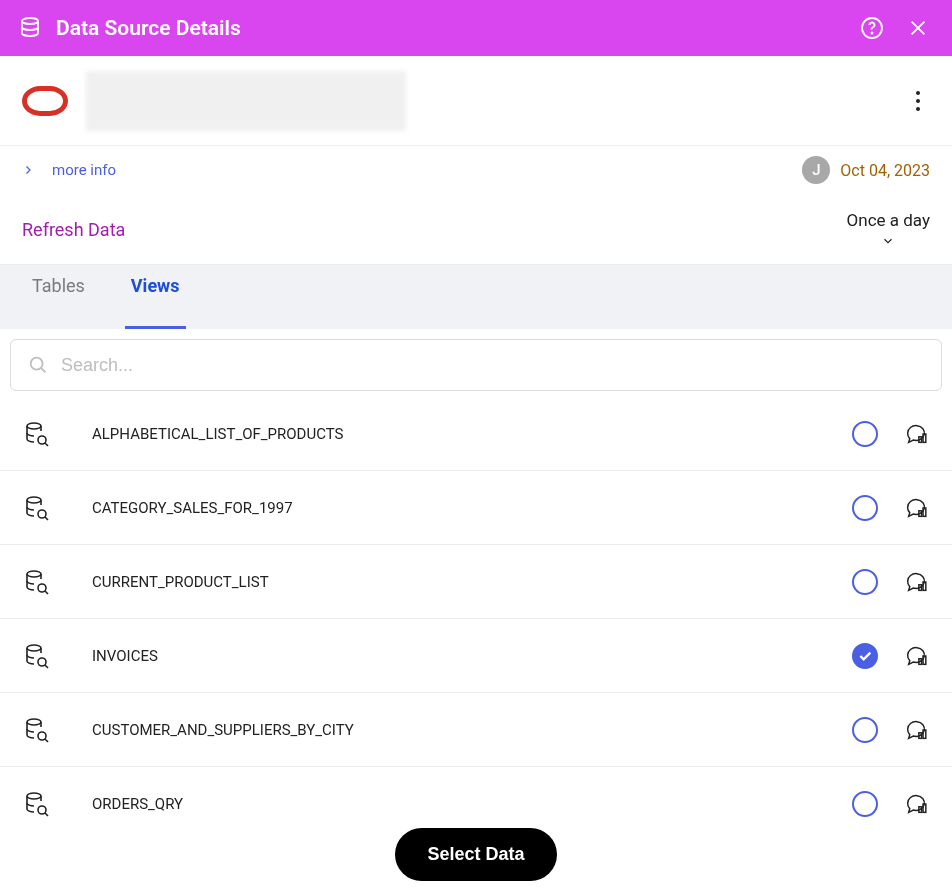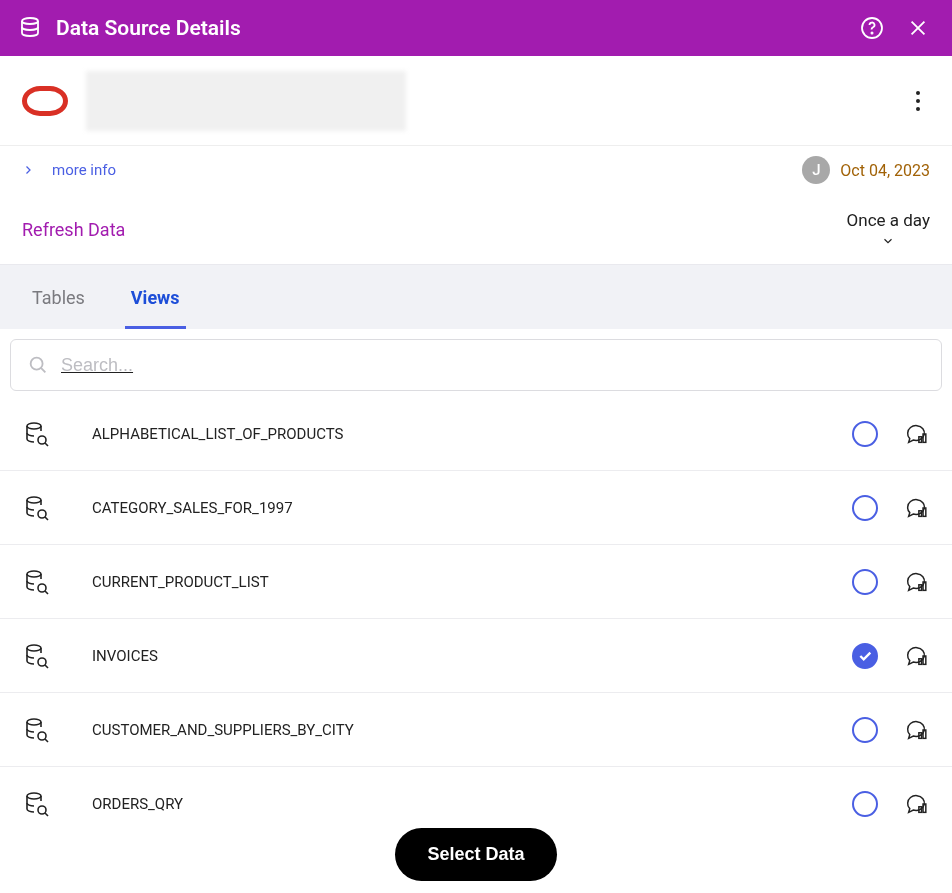"Data Source Details" .header-bar { background: #a21caf -> #d946ef }
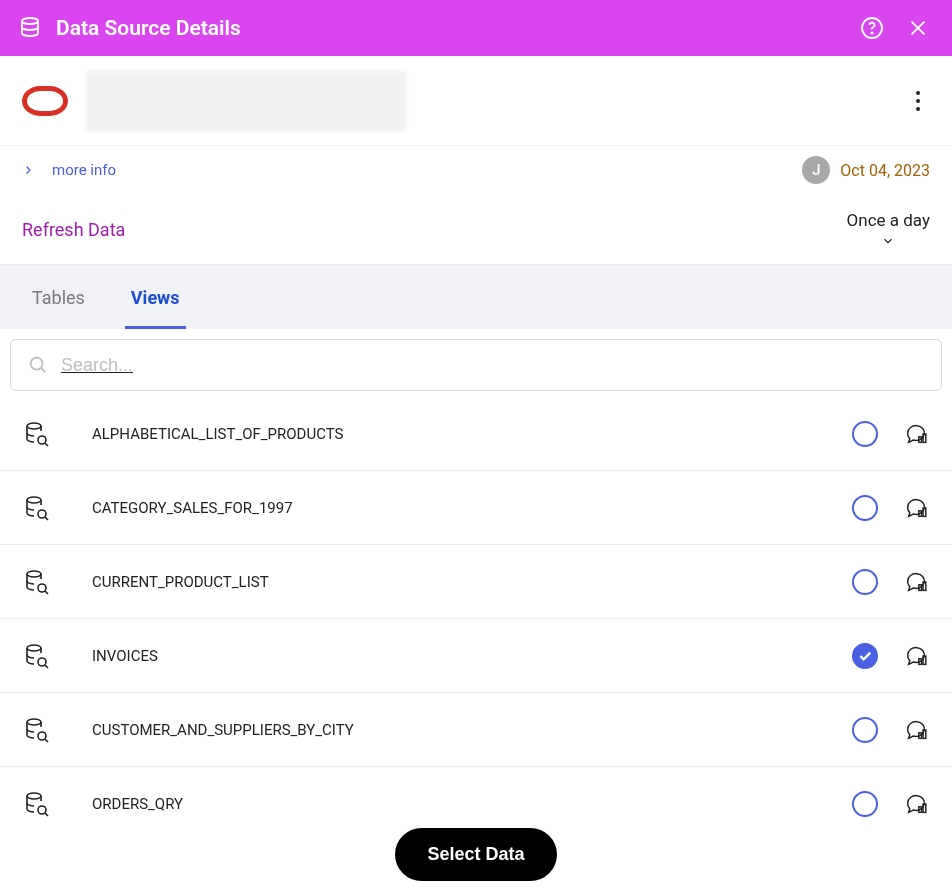"Tables" .tab { padding: 18px 6px 18px 6px -> 18px 6px 30px 6px }
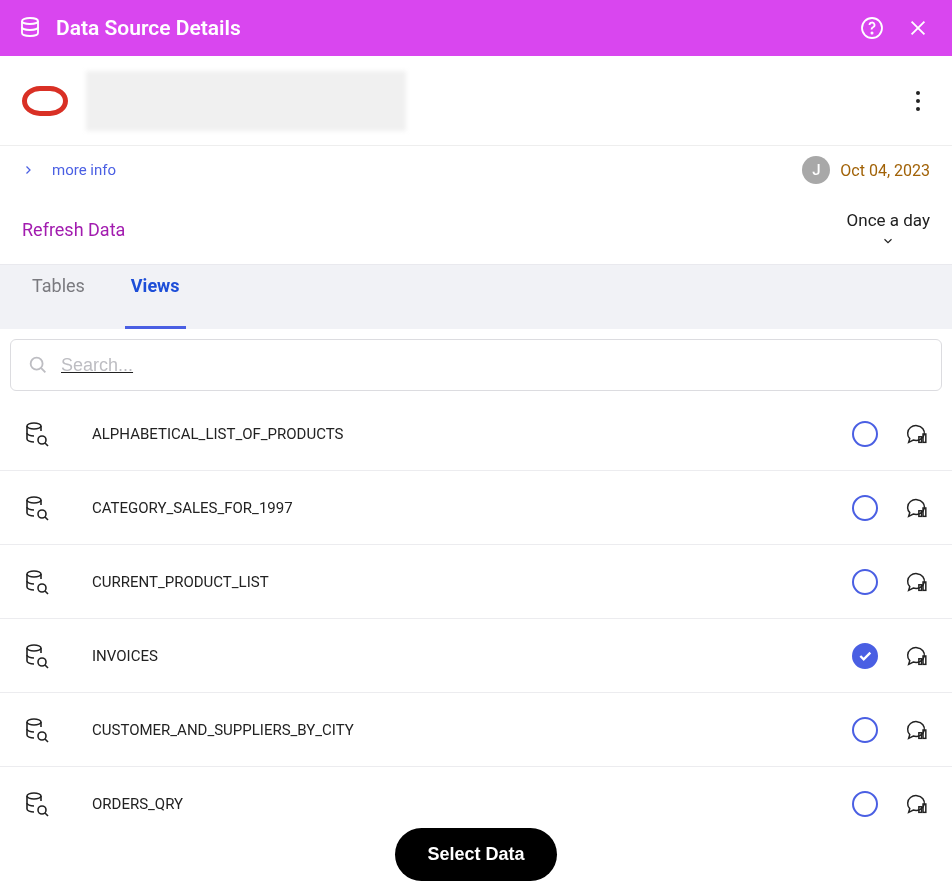"Search..." .search-box { text-decoration: underline -> none }
